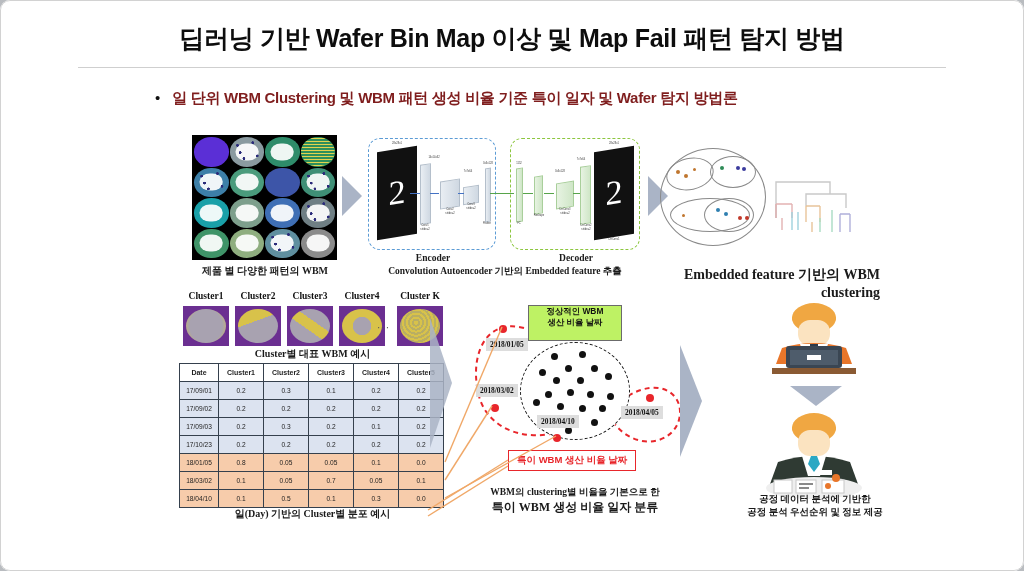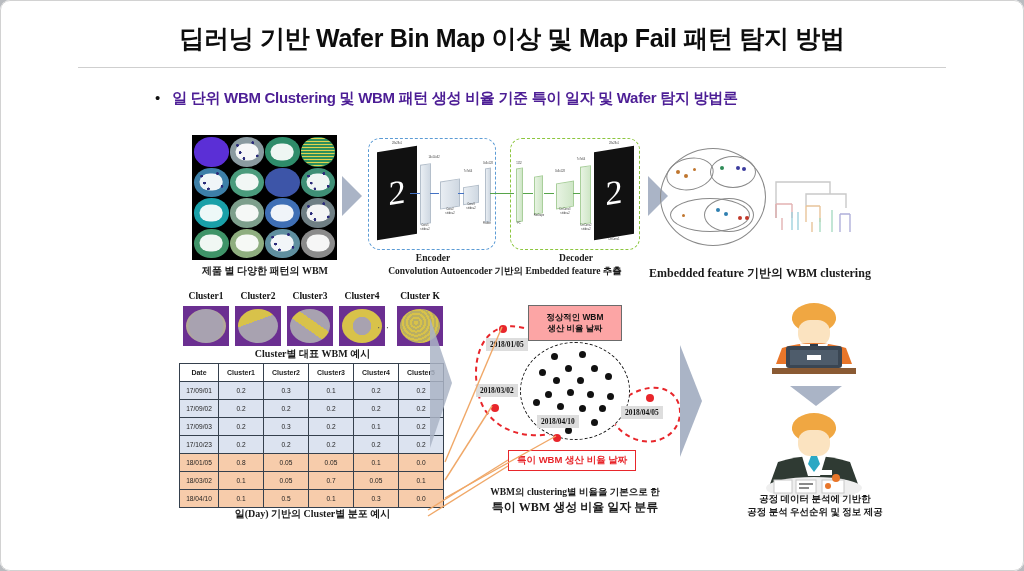"일 단위 WBM Clustering 및" .bullet-text { color: #4c1d95 -> #7f1d1d }
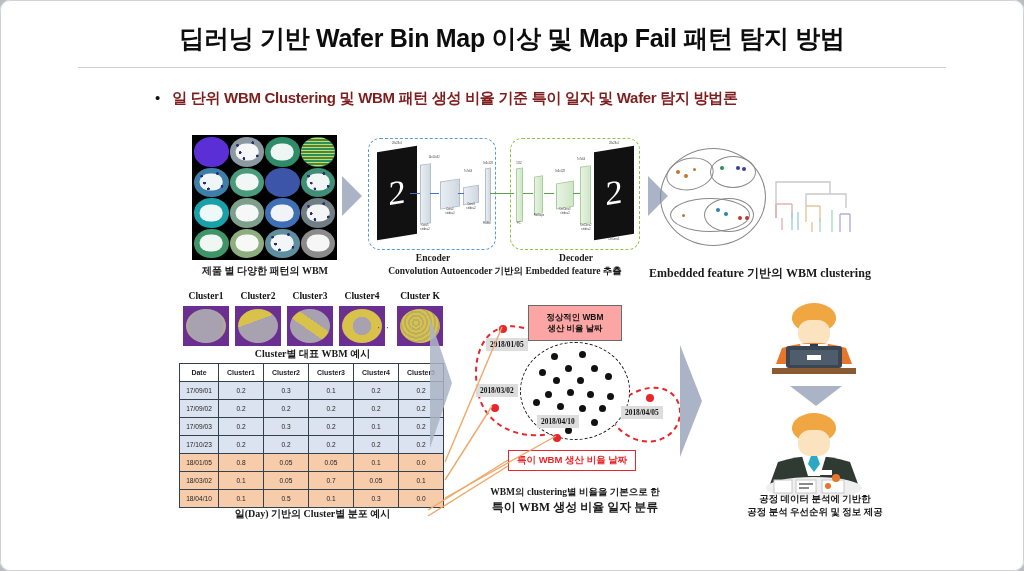"Embedded feature 기반의 WBM clustering" div.cap { font-size: 12px -> 14px; text-align: none -> right }
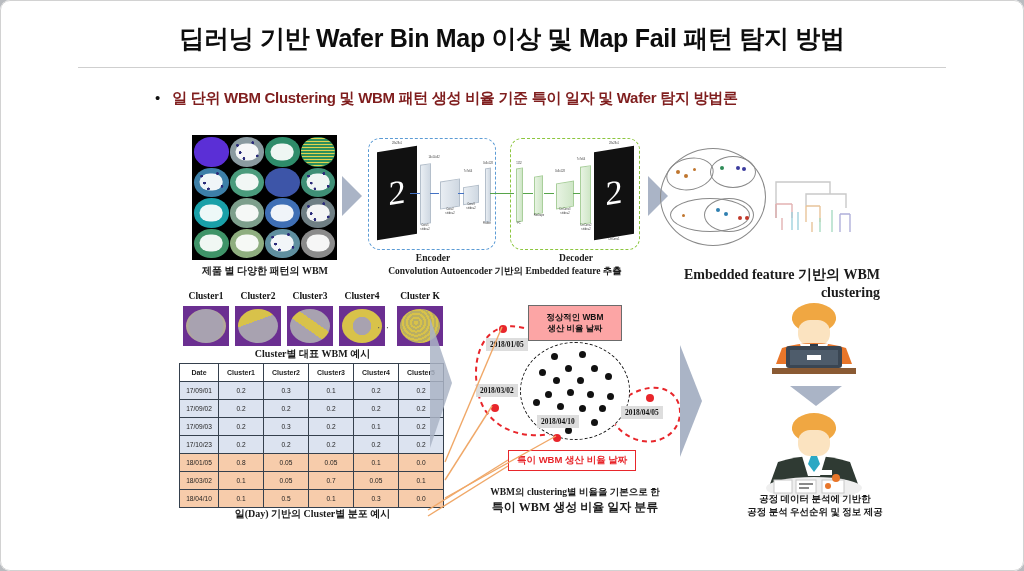"정상적인 WBM" .norm-box { align-items: center -> none; background: #fca5a5 -> #bef264 }
